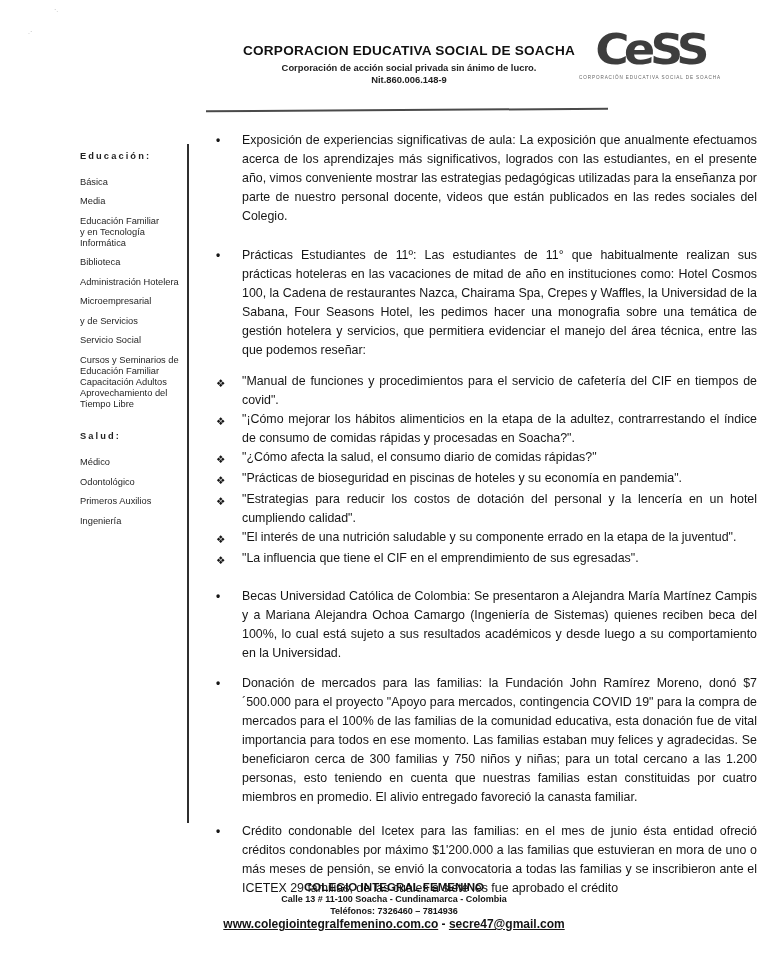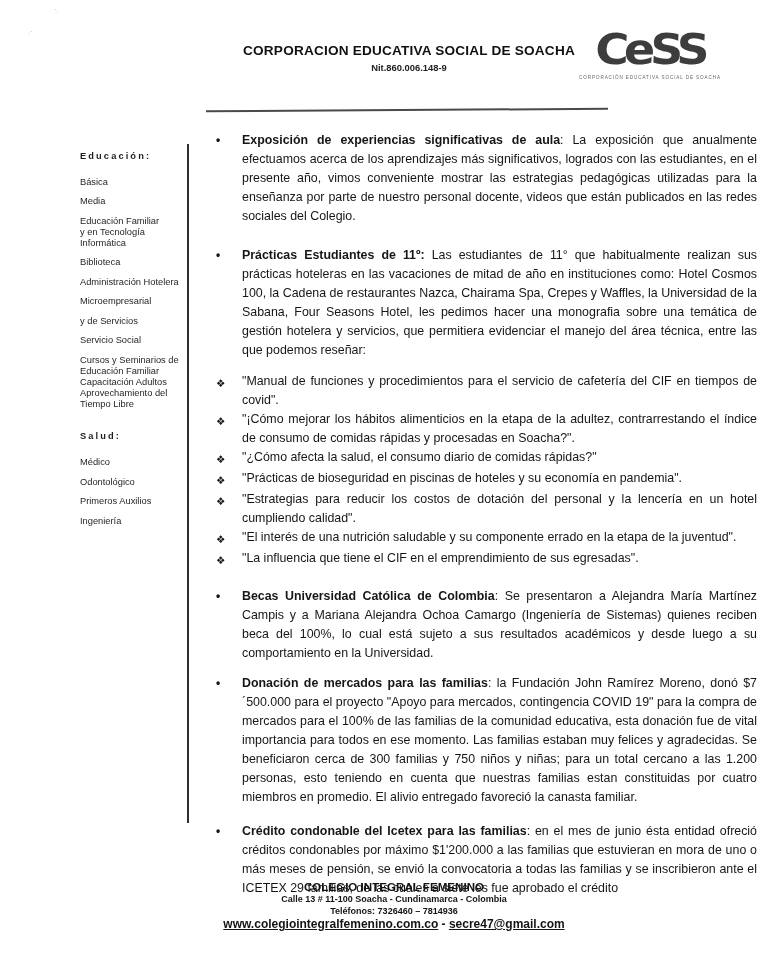"Corporación de acción social privada" div.h-sub { html: none -> <div>Corporación de acción social privada sin ánimo de lucro.</div> }
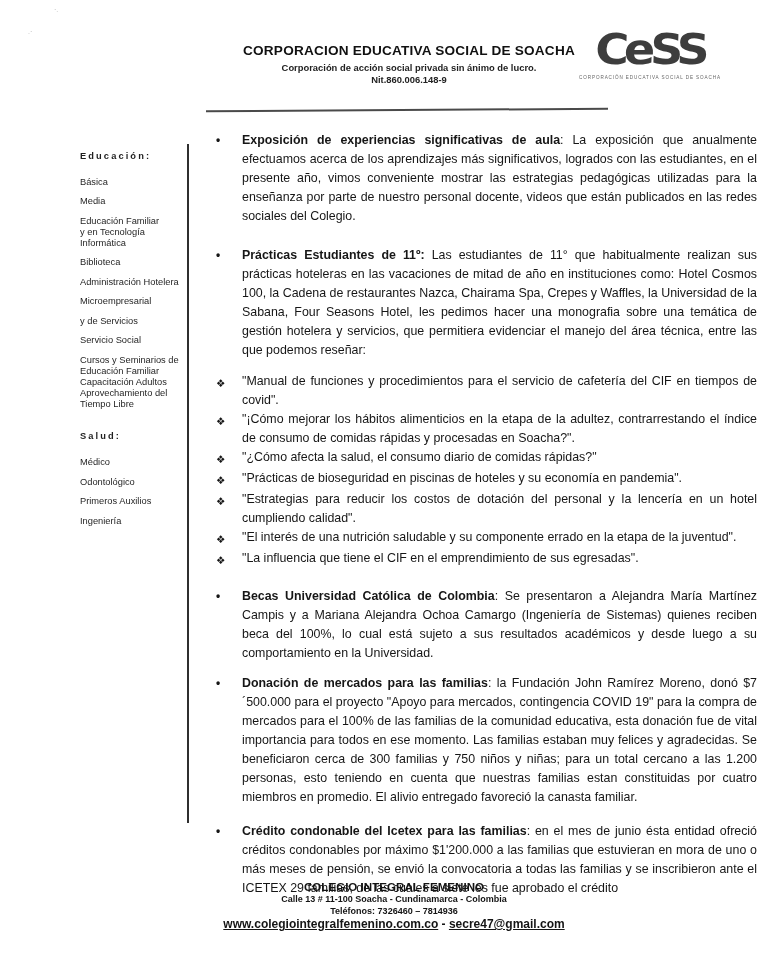"Exposición de experiencias" .lead { font-weight: bold -> normal }
